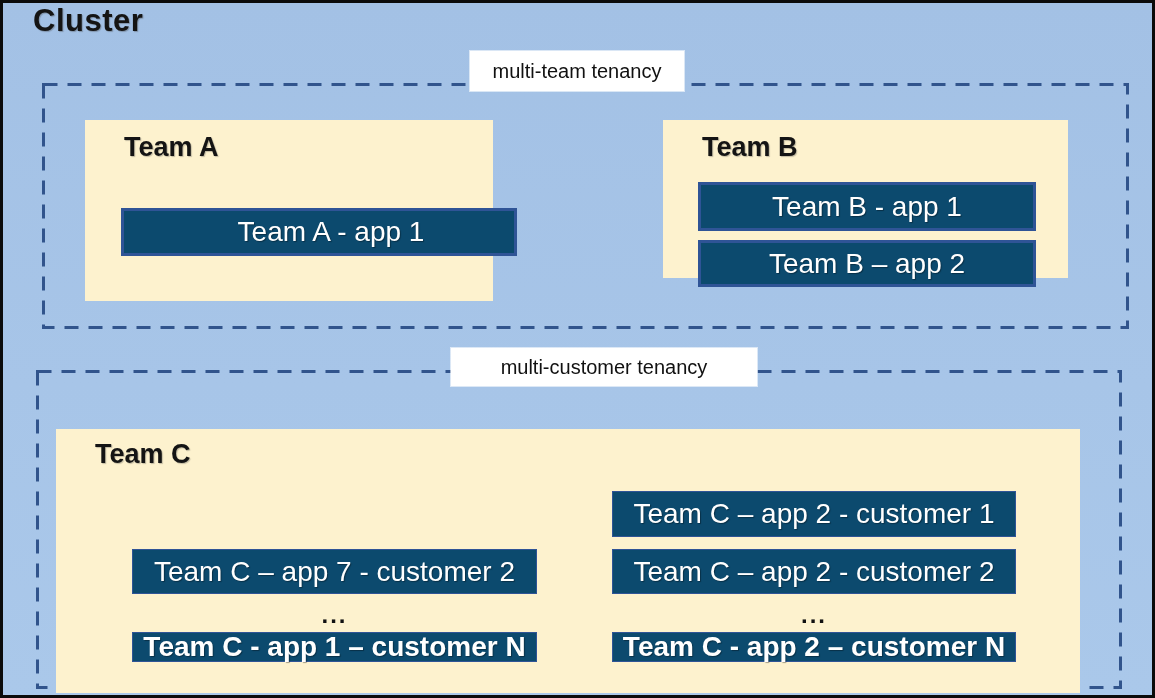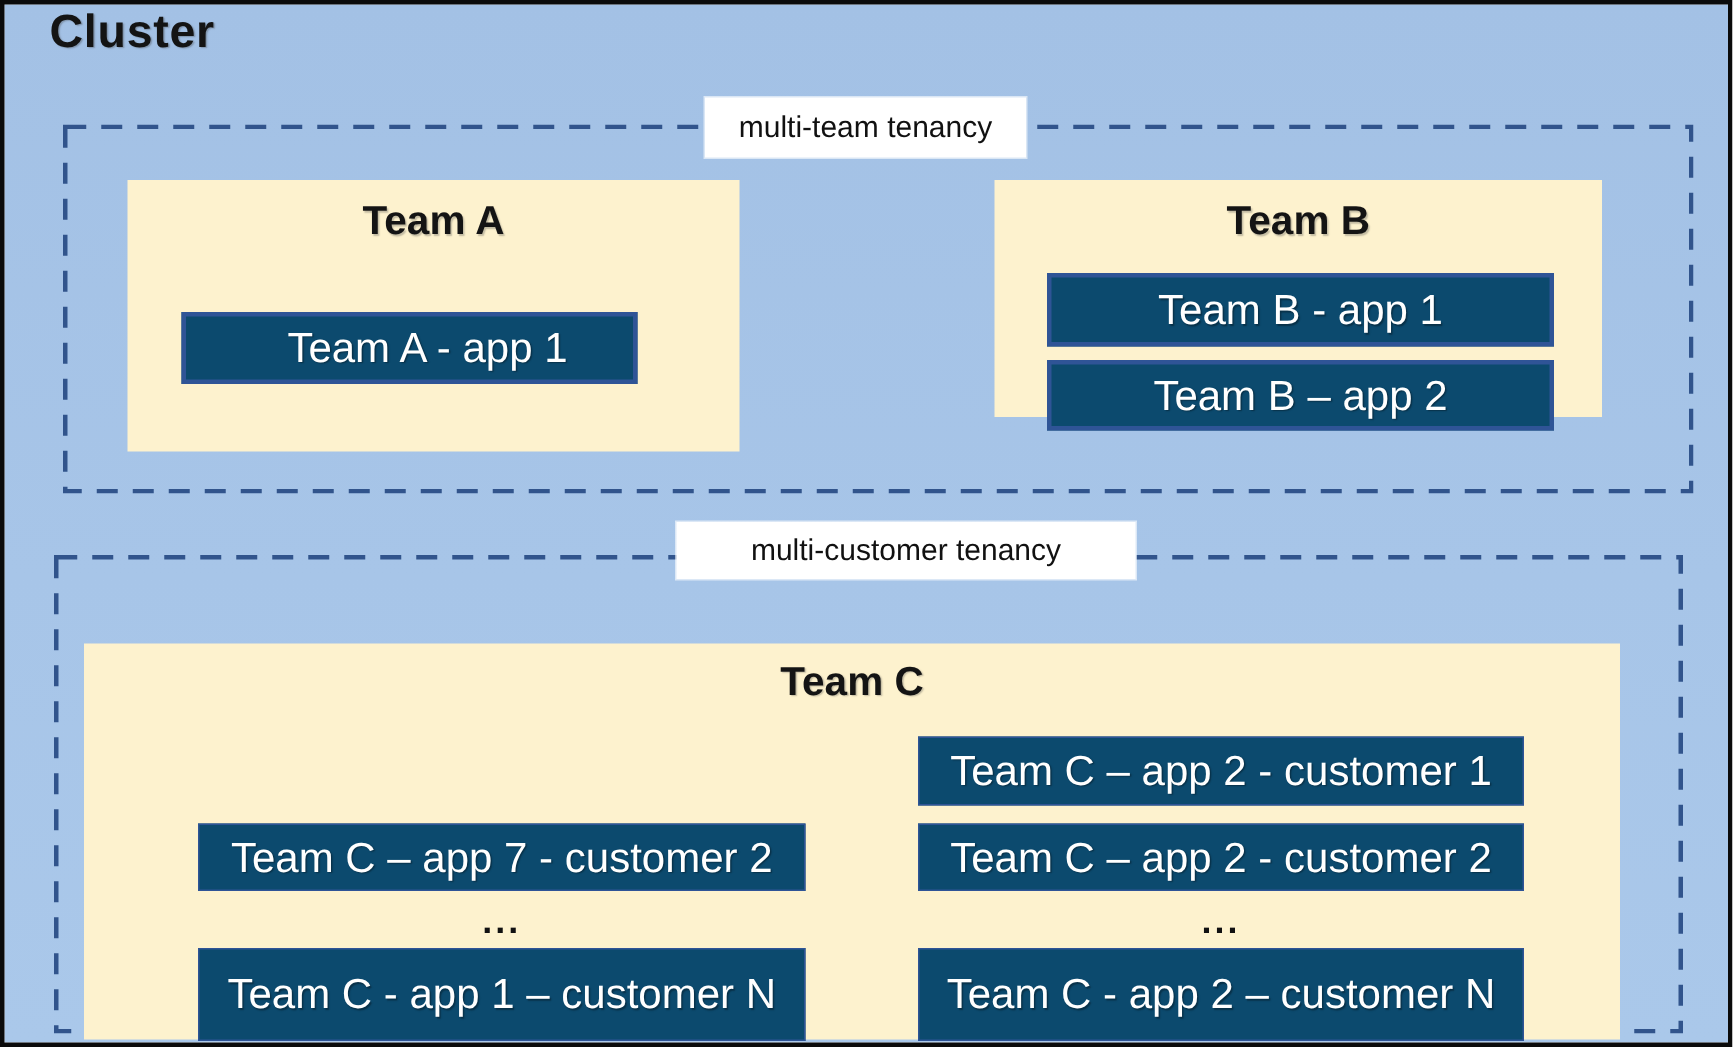"multi-team tenancy" #zone1-label { top: 62px -> 48px }
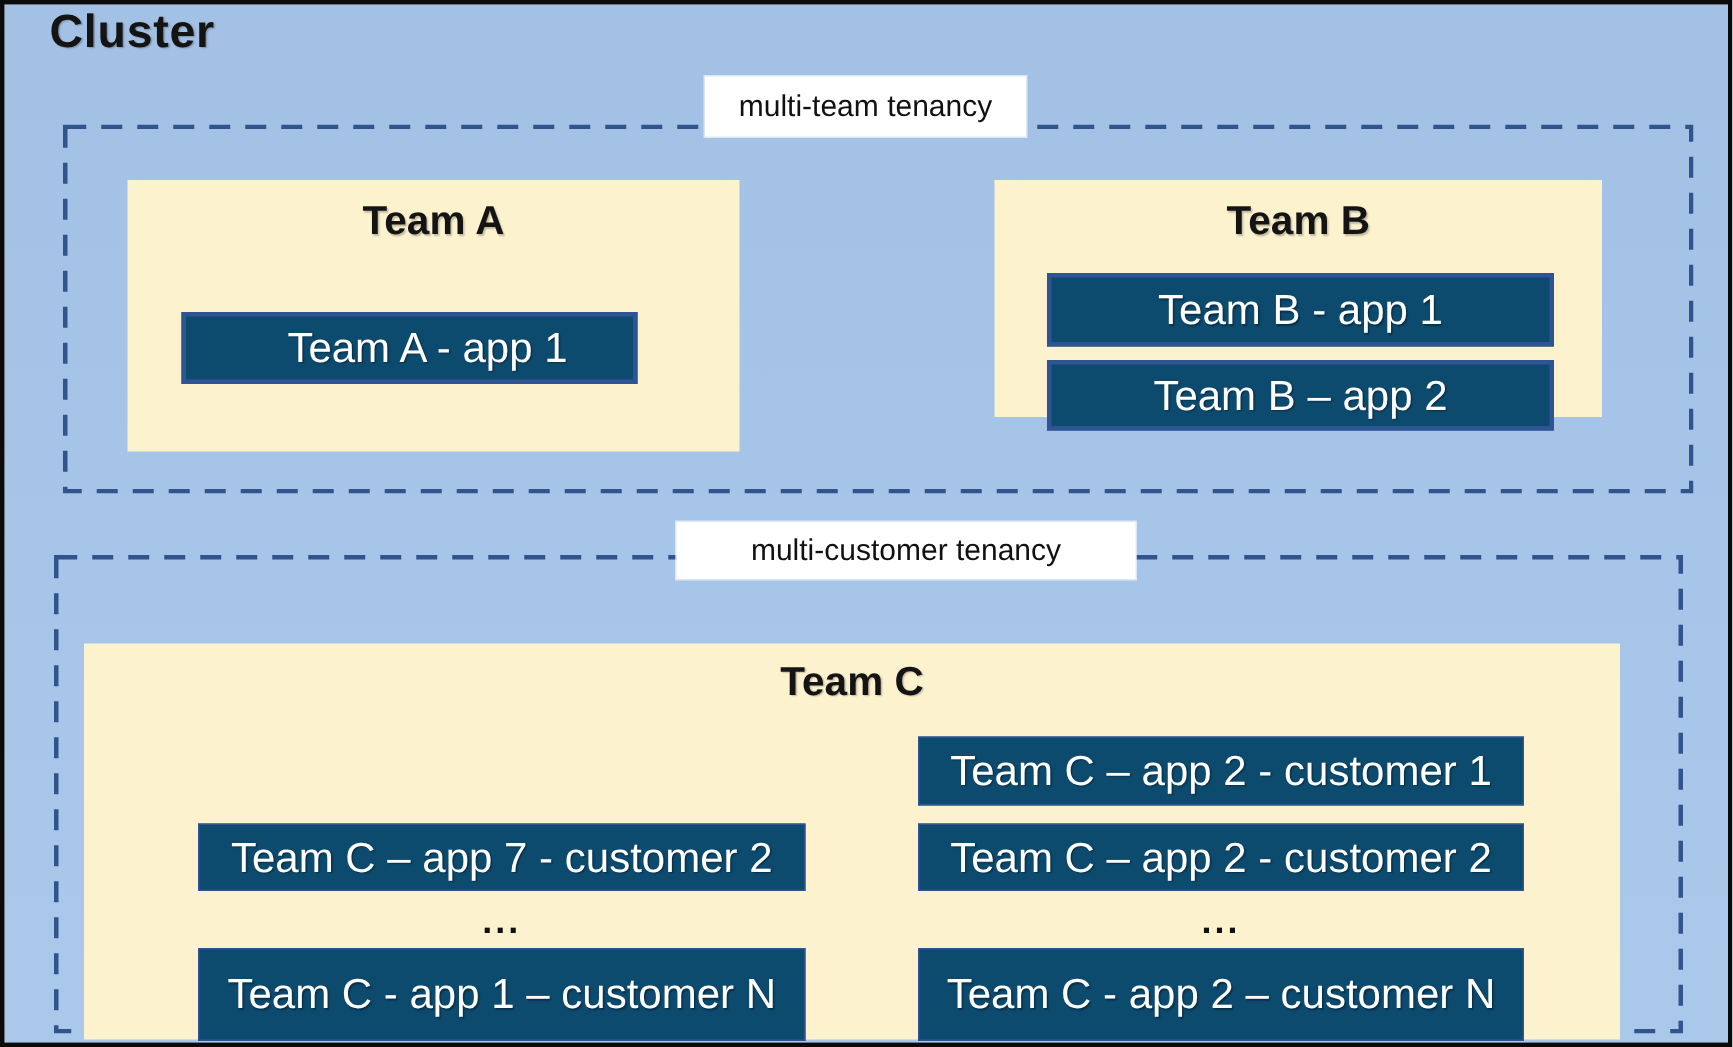"Team A" .team-title { padding-left: none -> 39px; text-align: center -> none }
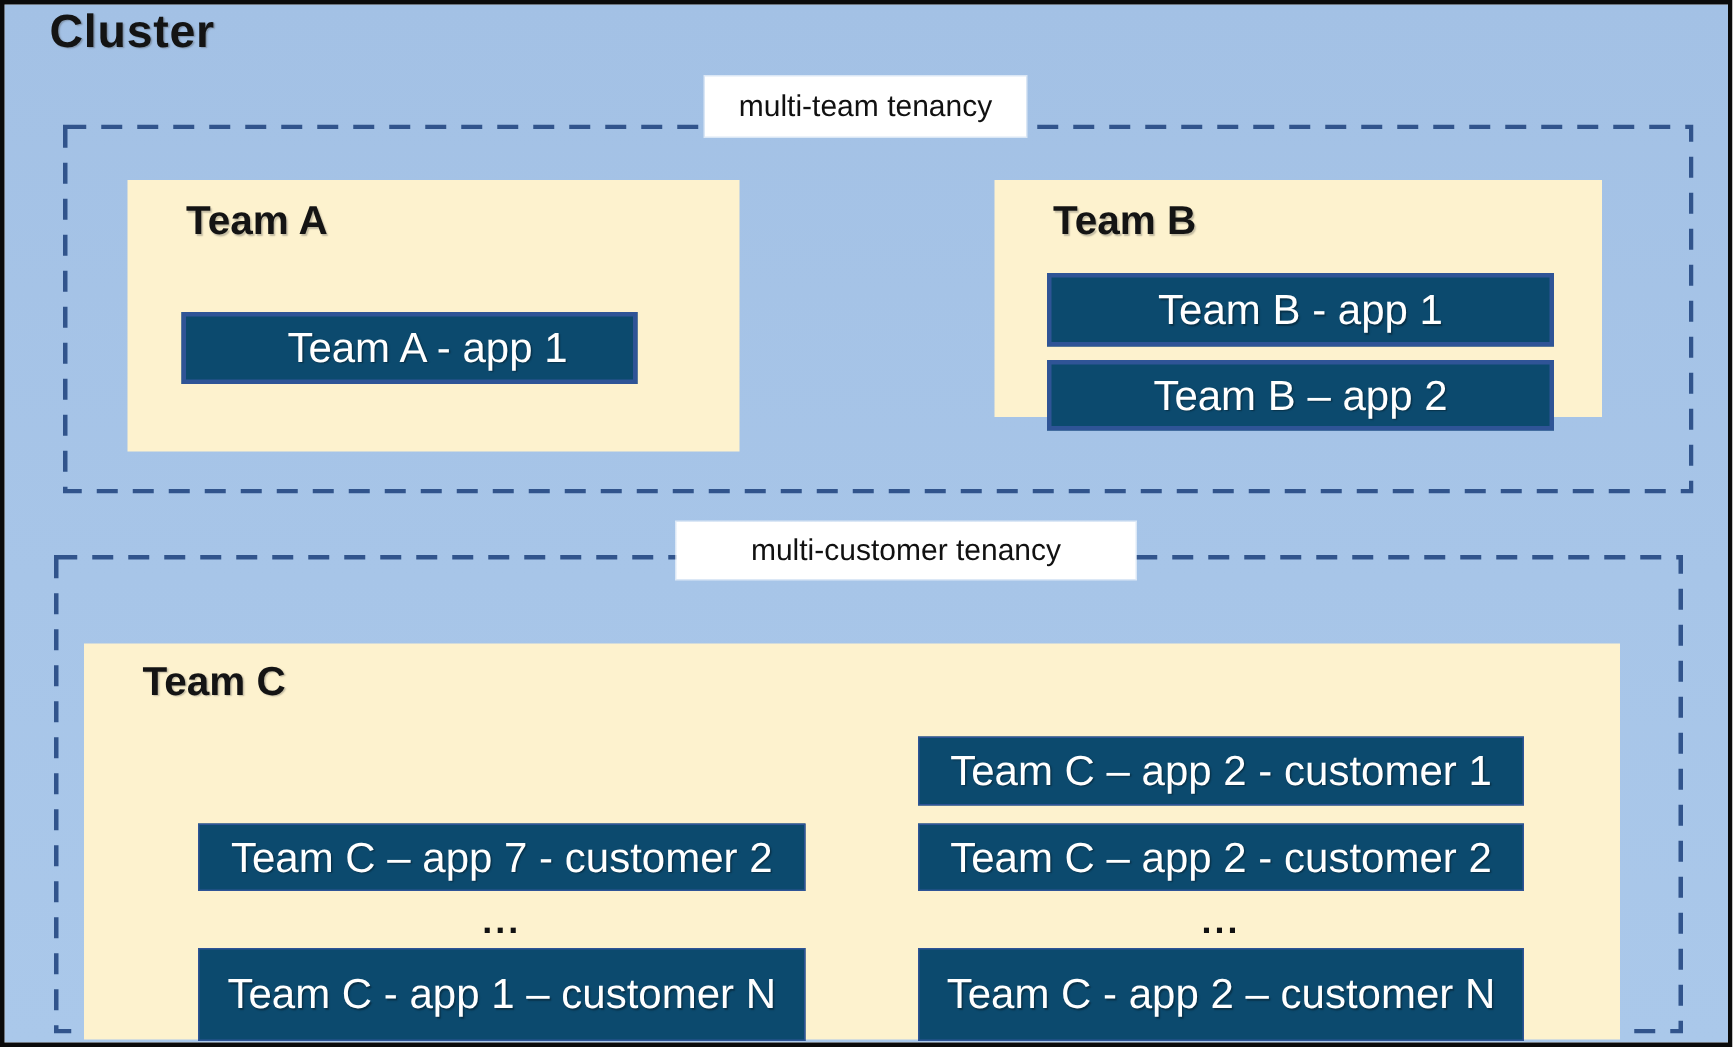"Team A - app 1" #team-a-app1 { width: 304px -> 396px }
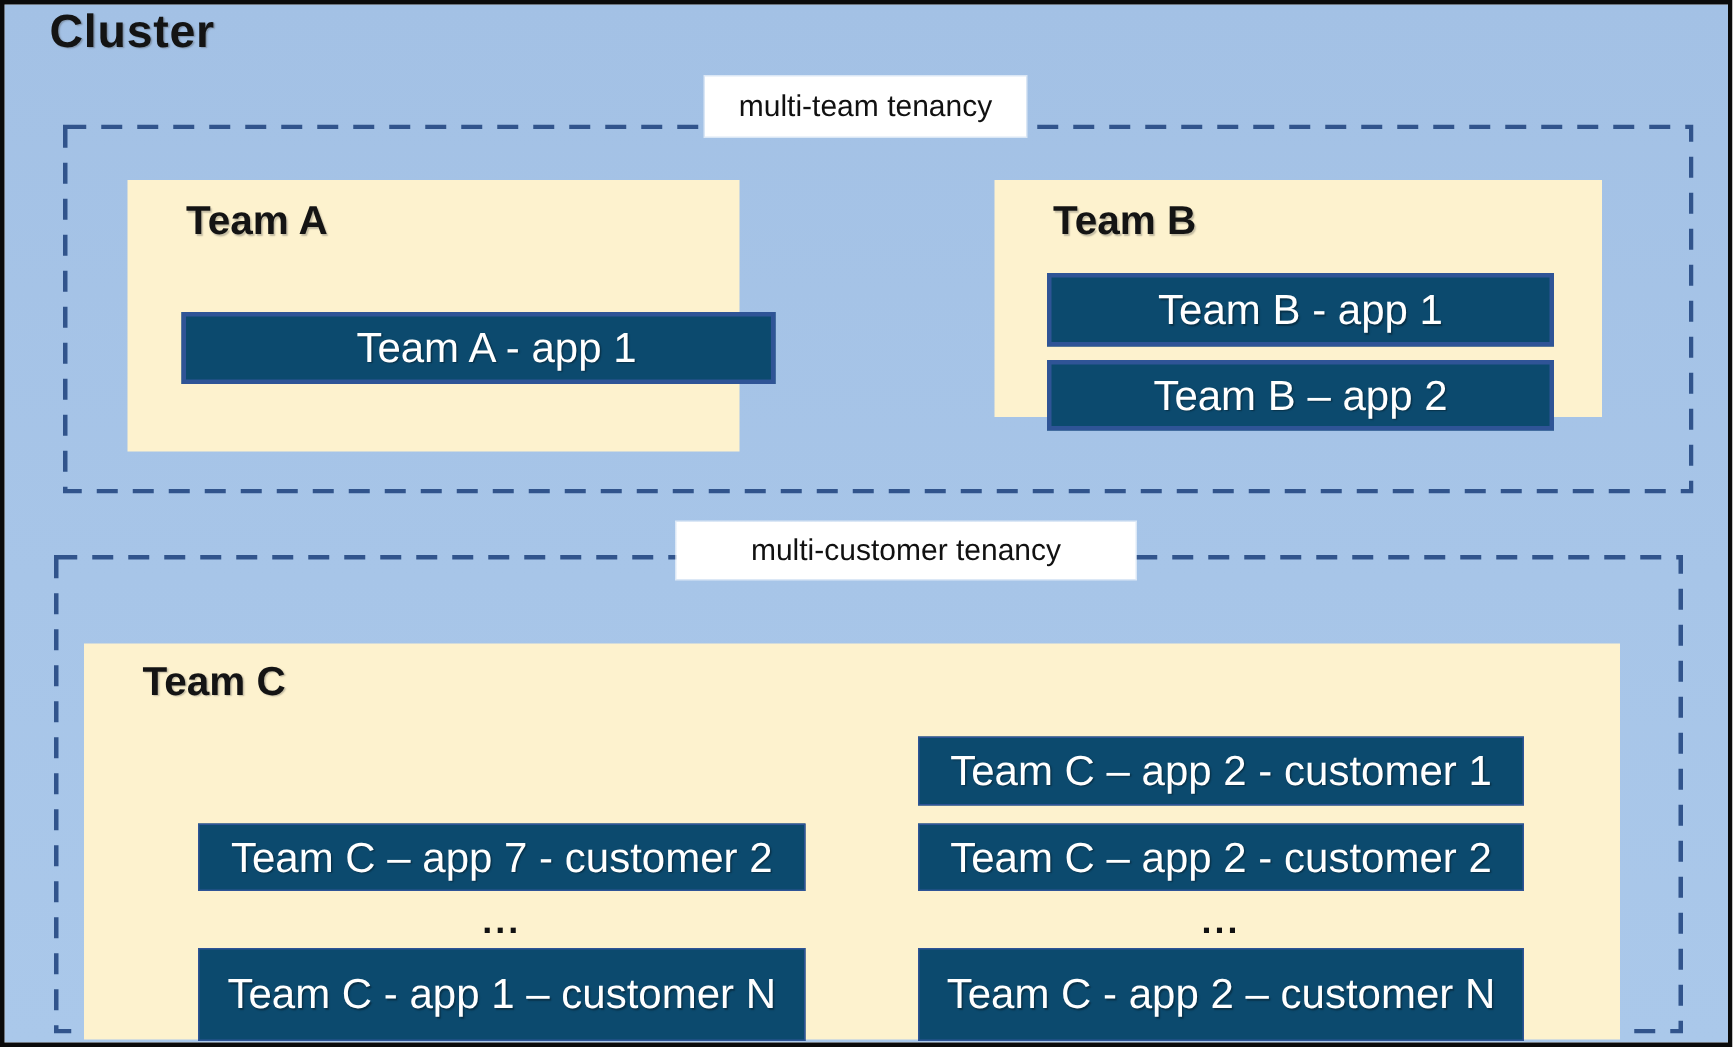"Team C - app 1" .app-col .rowN { font-weight: none -> bold; height: 62px -> 30px }
